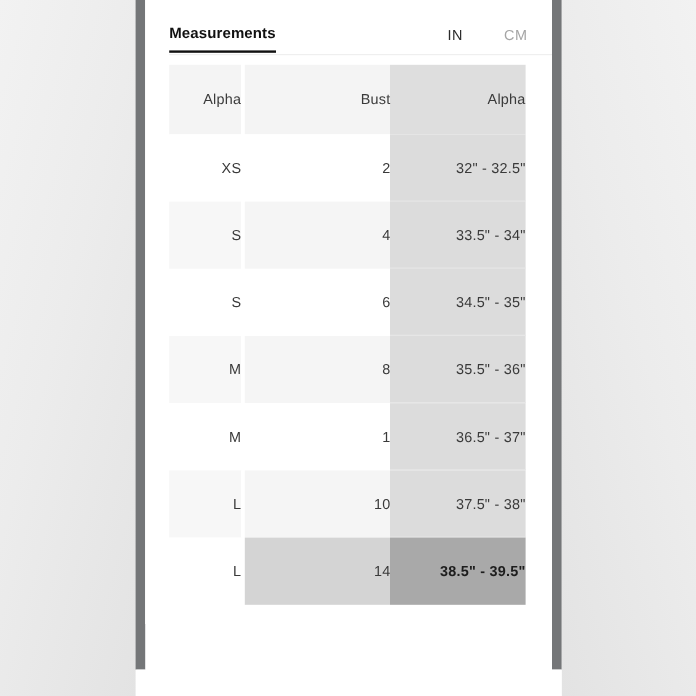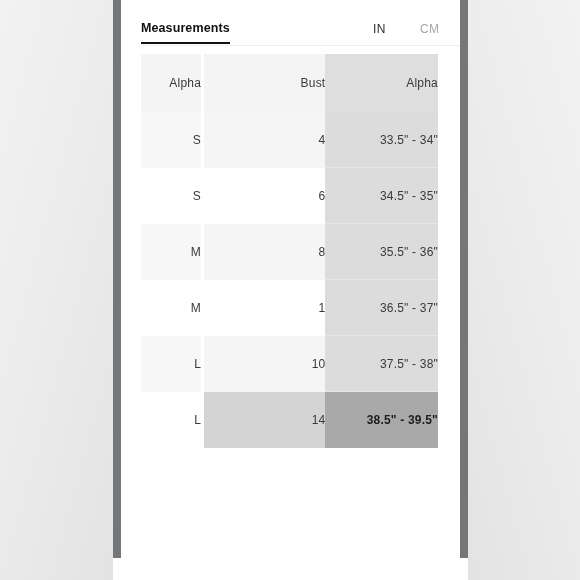"XS" tr { html: none -> <tr> <td>XS</td> <td></td> <td>2</td> <td></td> <td>32" - 32.5"</td> </tr> }
